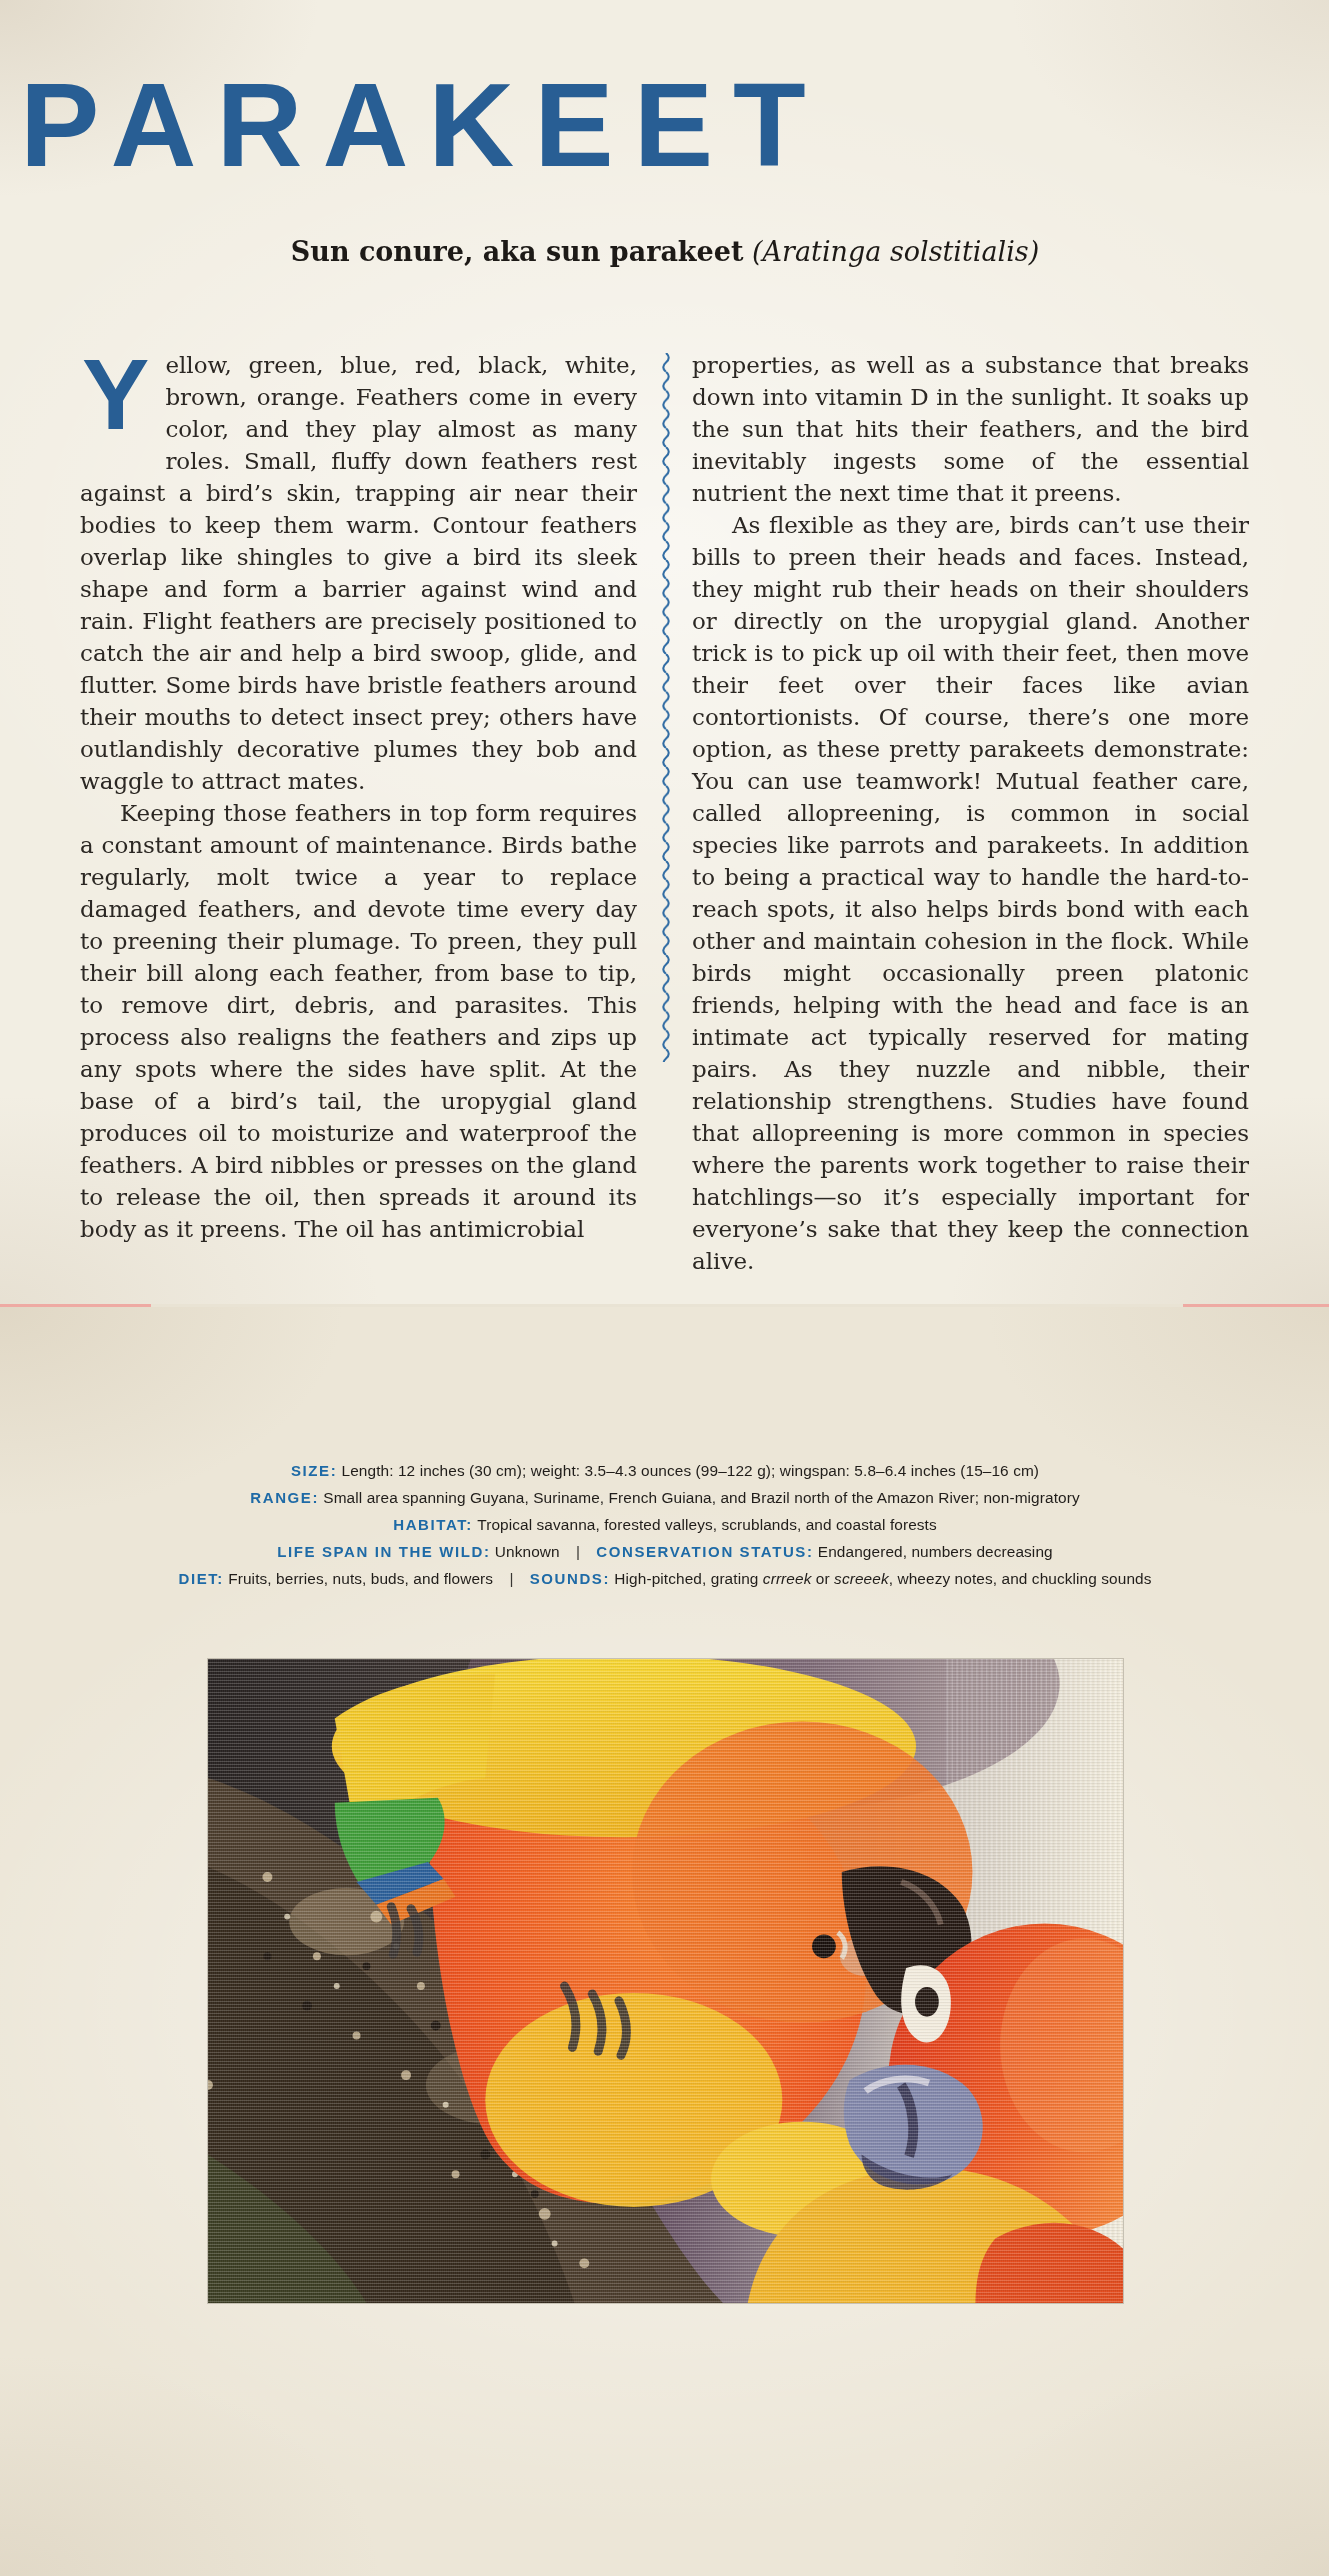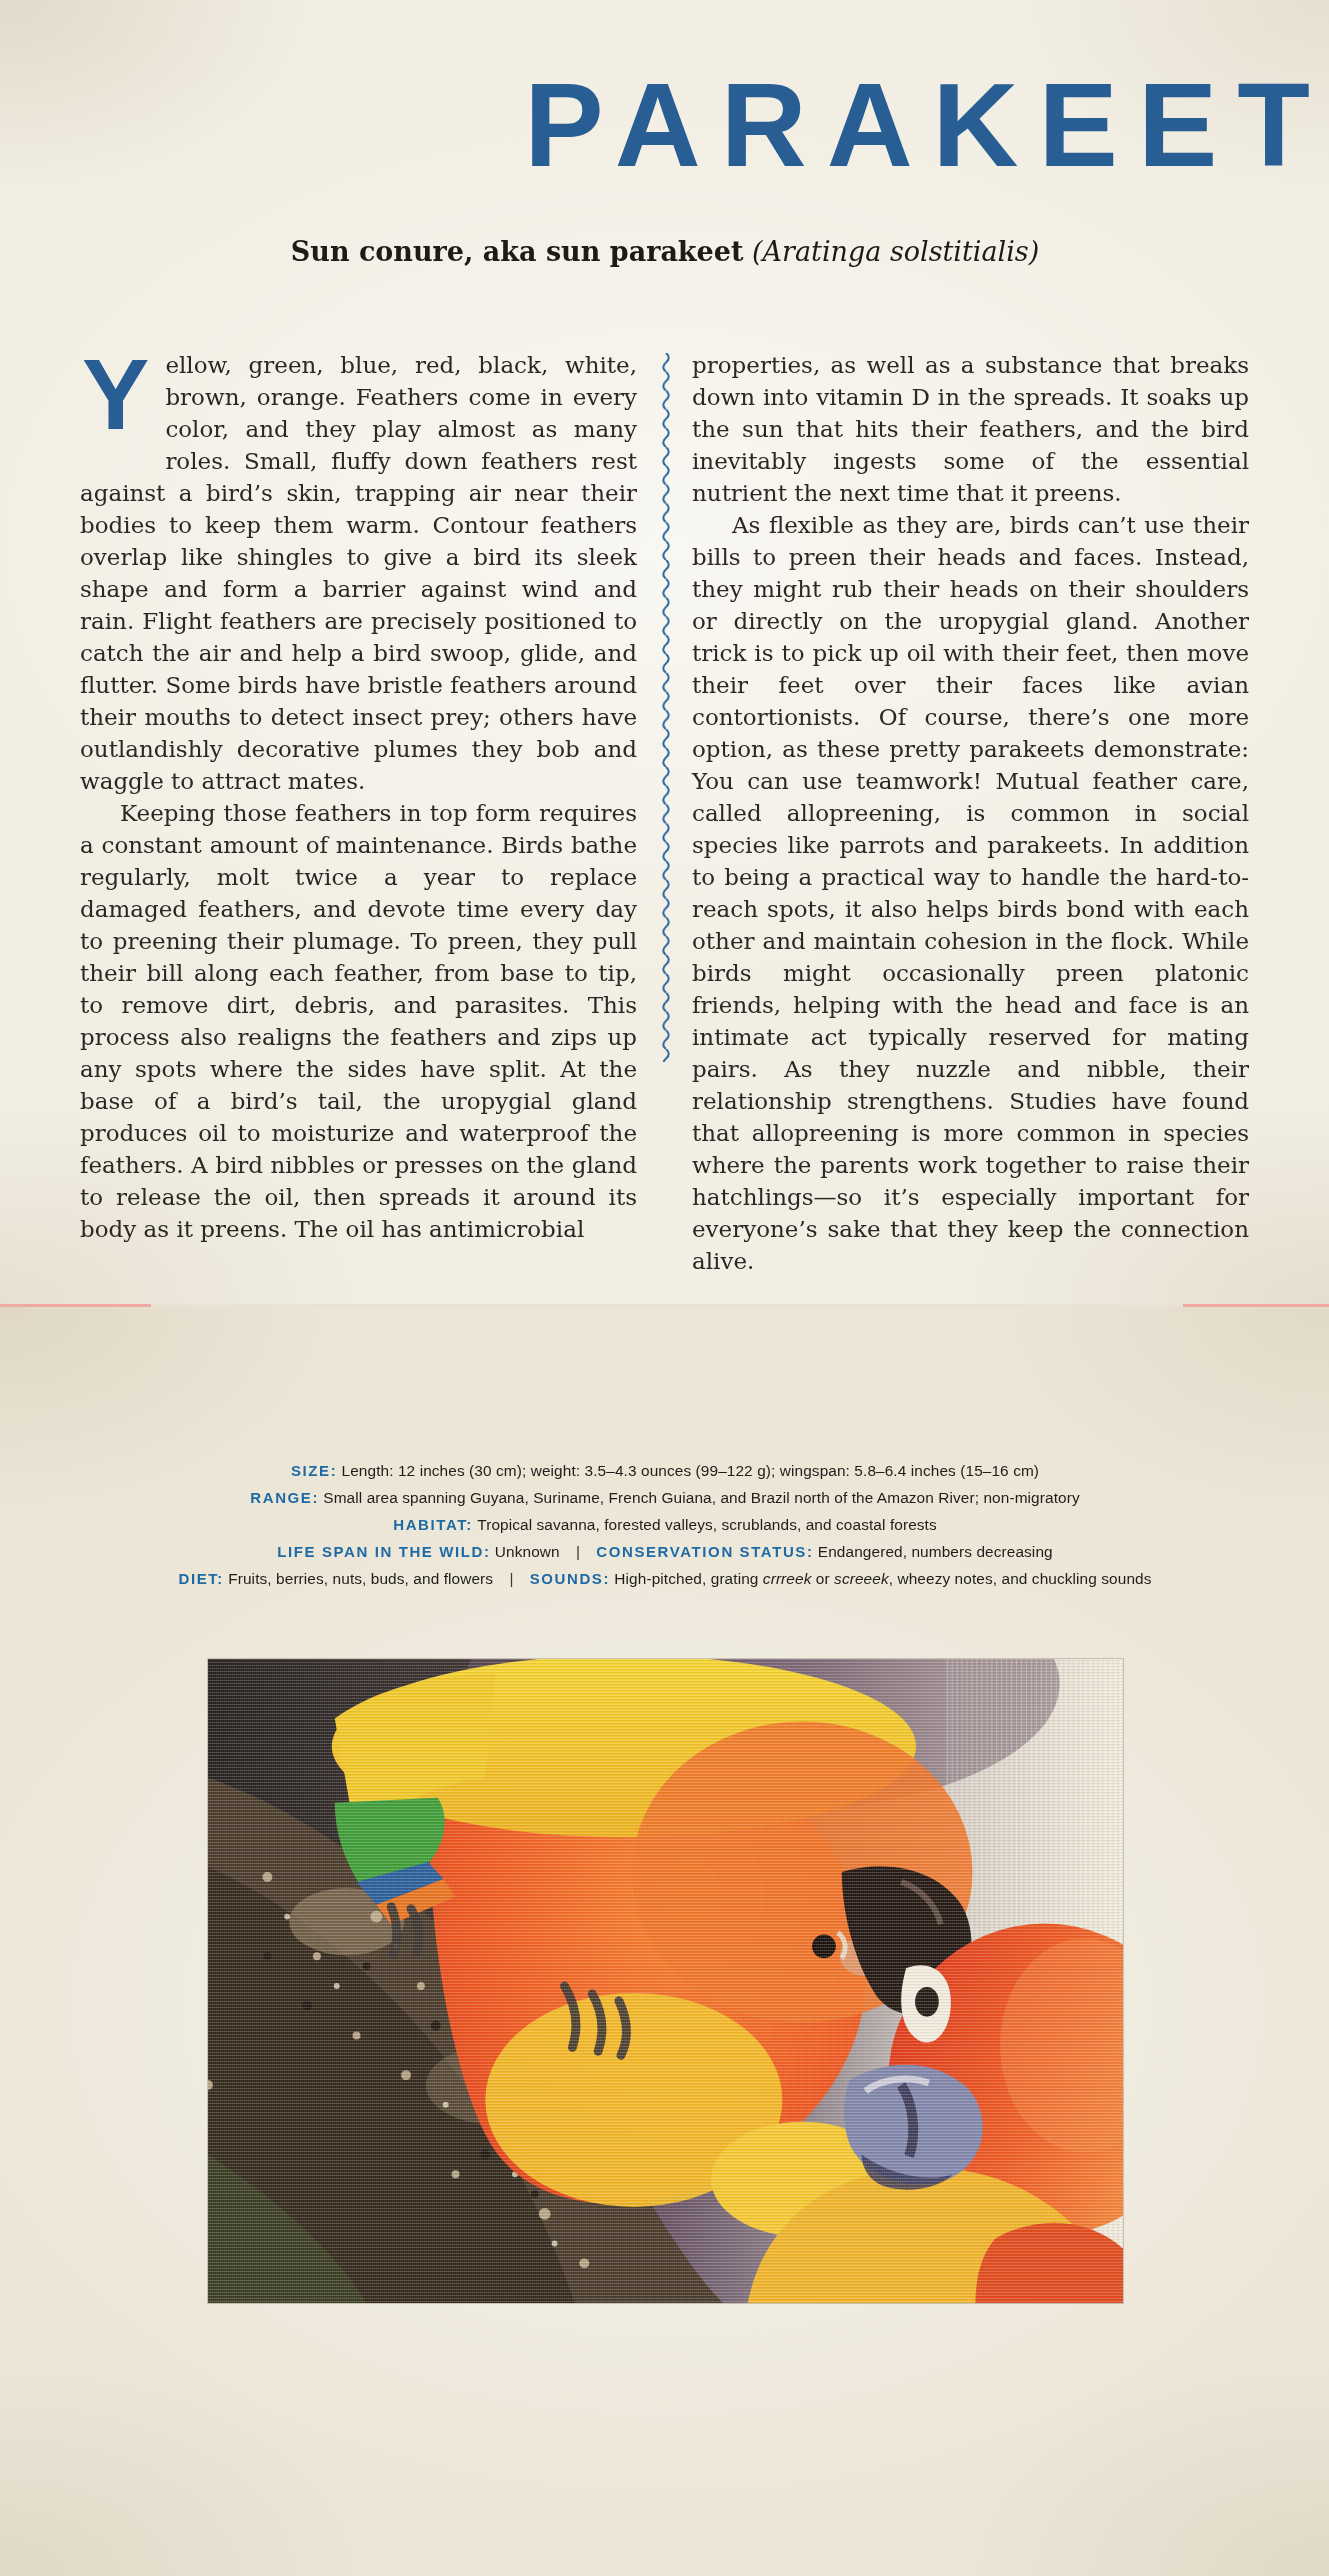"PARAKEET" .title { text-align: right -> left }
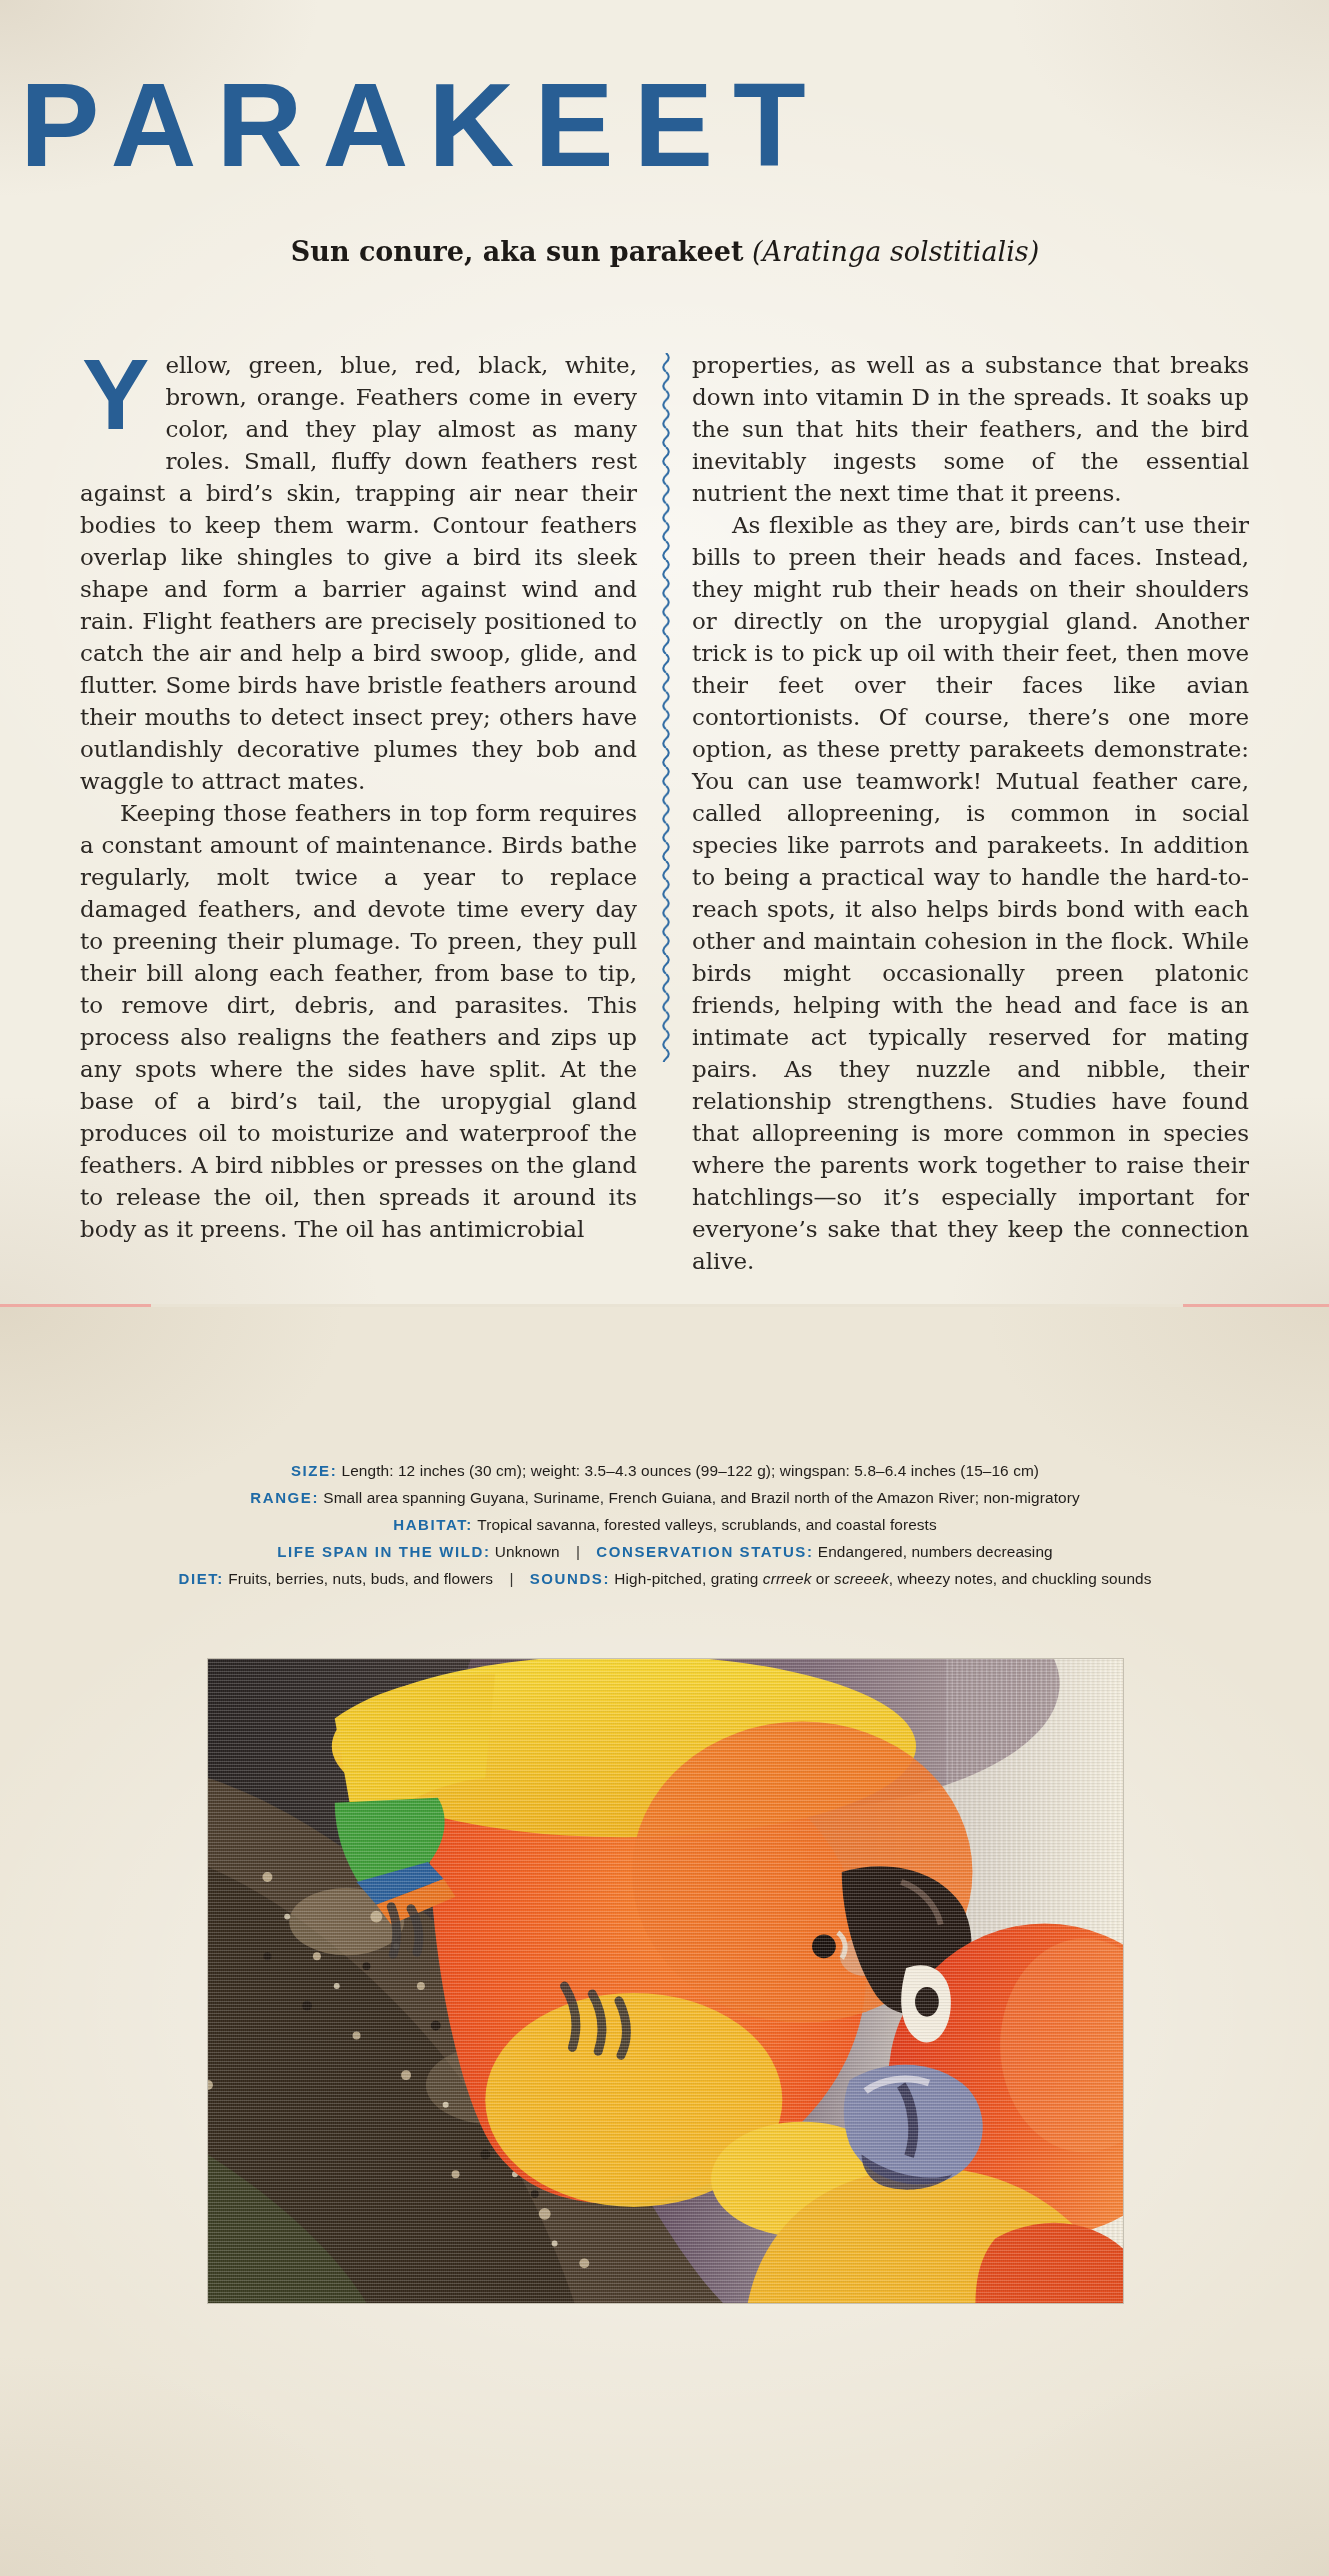"properties, as well as a" p.para { text: spreads -> sunlight }
